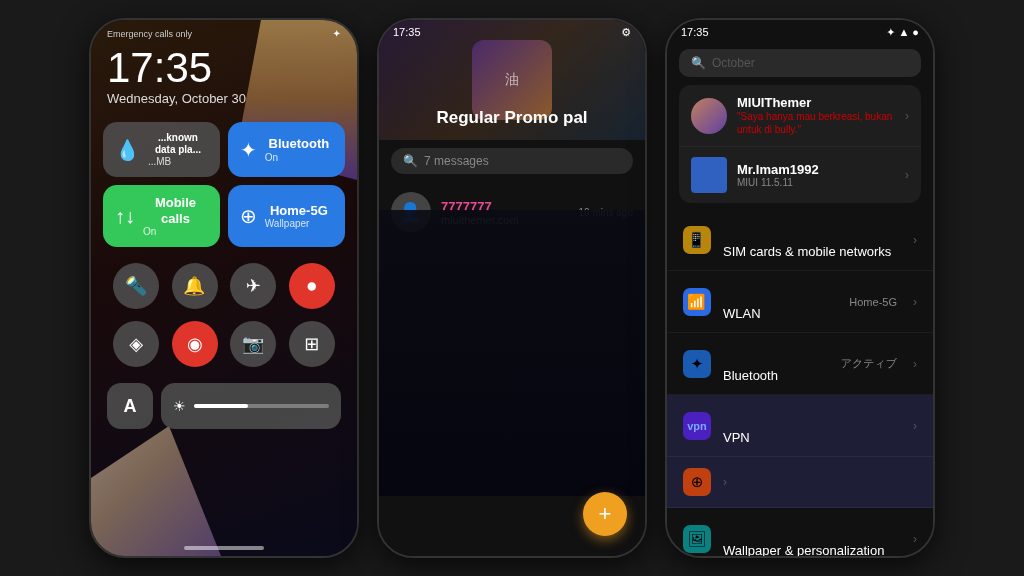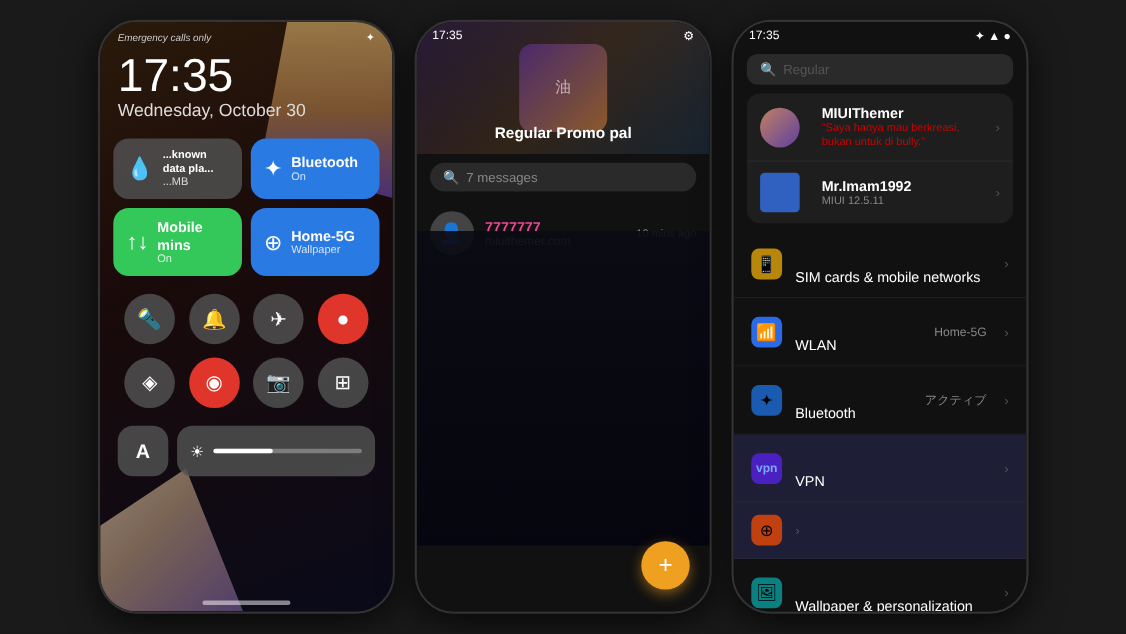"Emergency calls only" span { font-style: italic -> none }
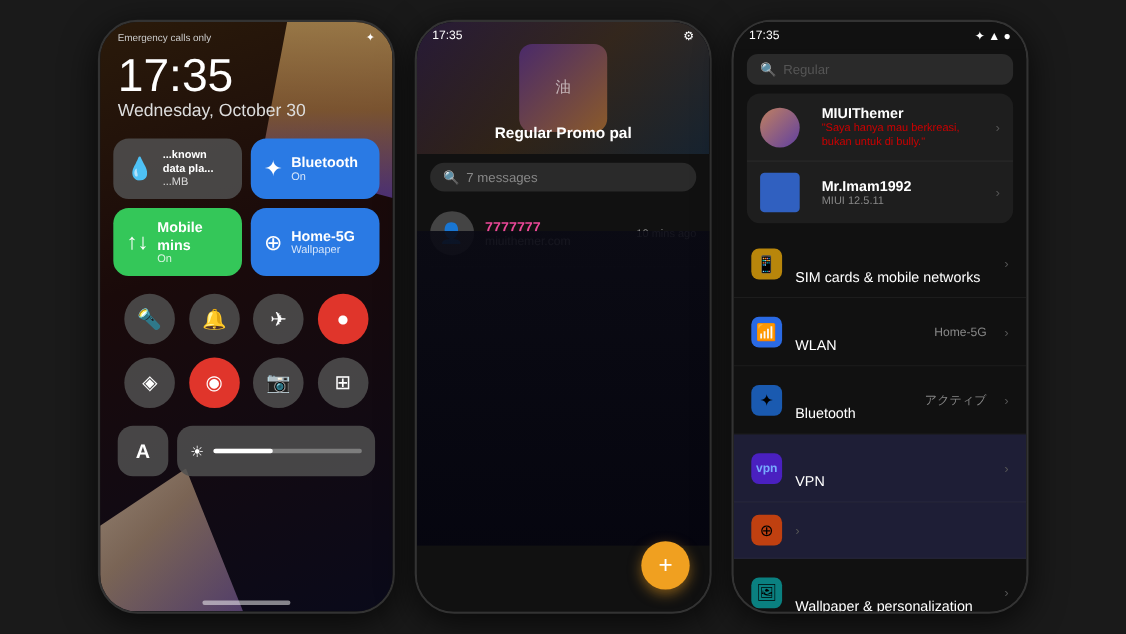"Regular" span { text: Regular -> October }
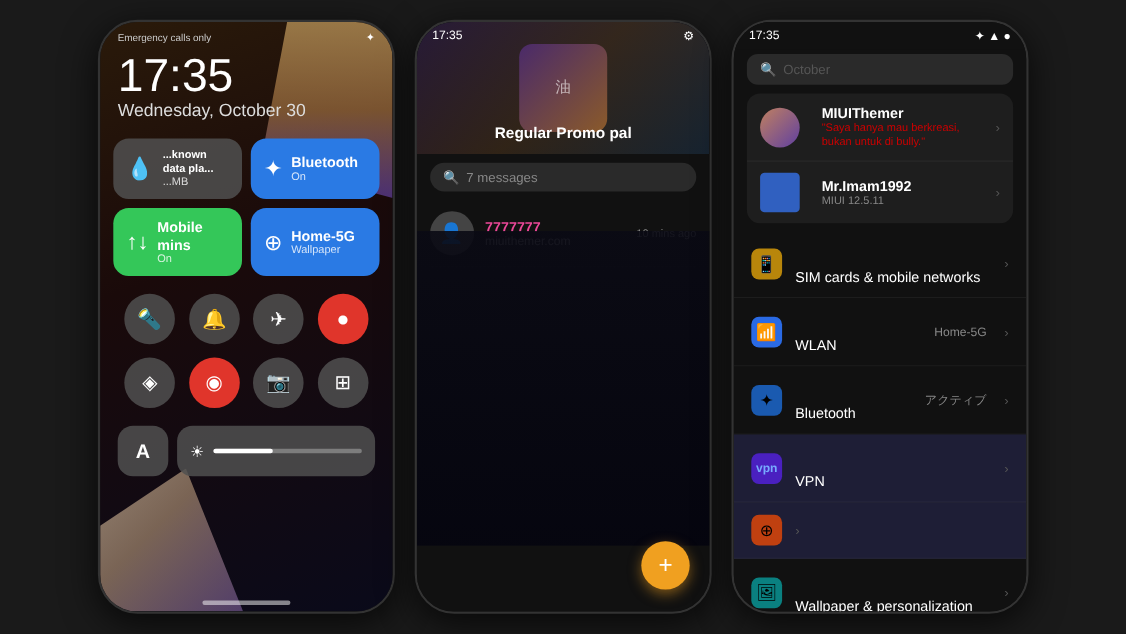"Wednesday, October 30" .phone1 .date-text { font-size: 16px -> 13px }
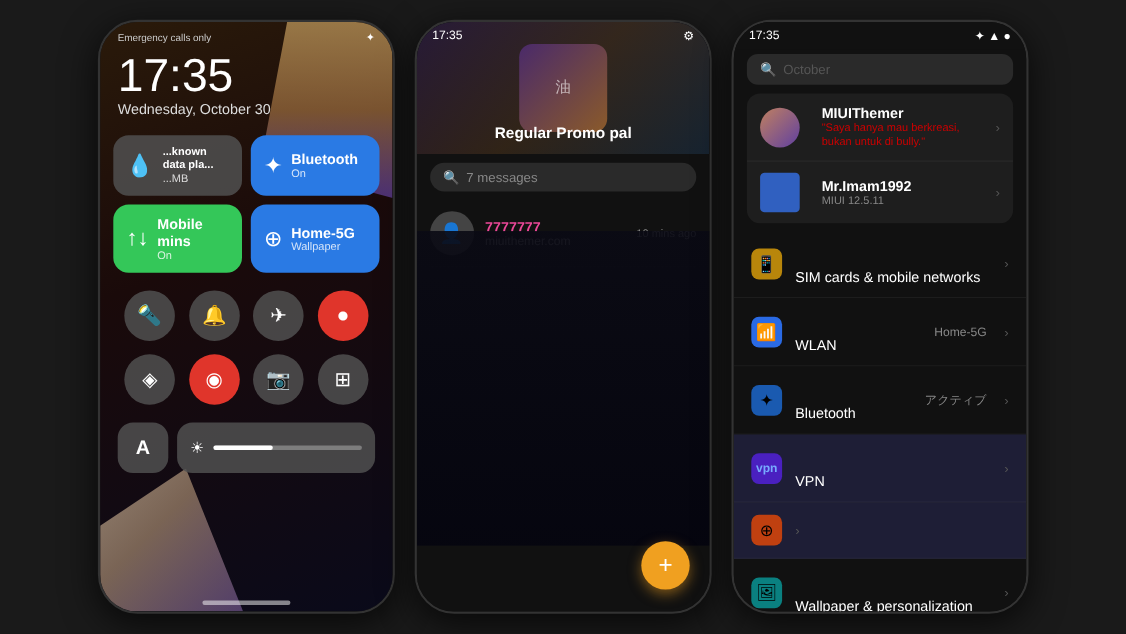"MIUIThemer" .profile-row { gap: 20px -> 10px }
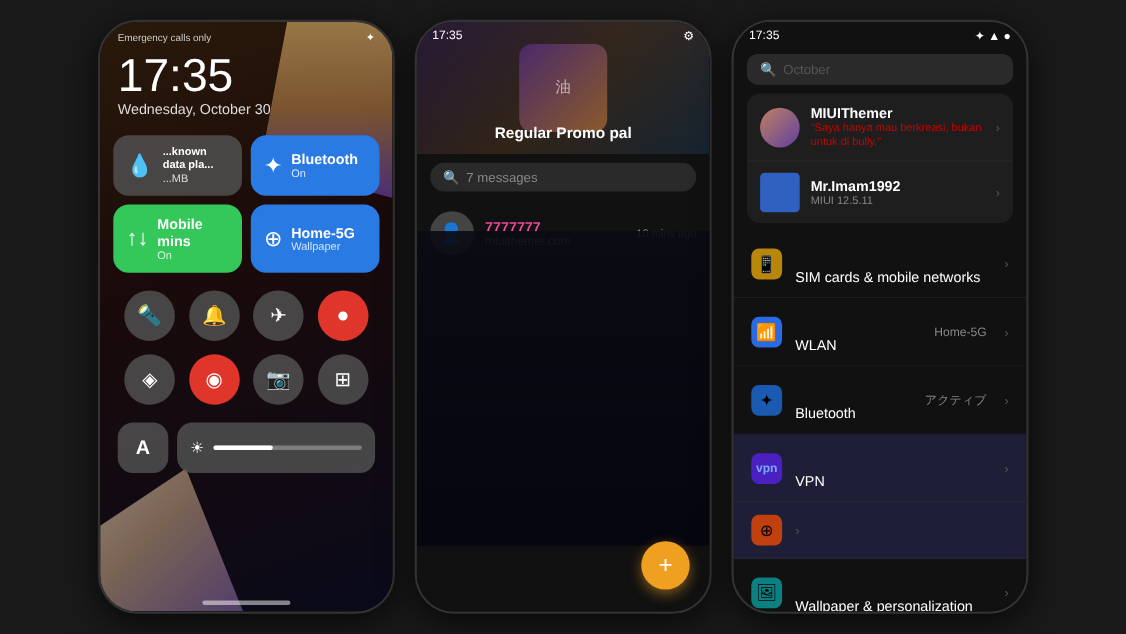"Regular Promo pal" .phone2 .chat-title-text { font-size: 14px -> 17px }
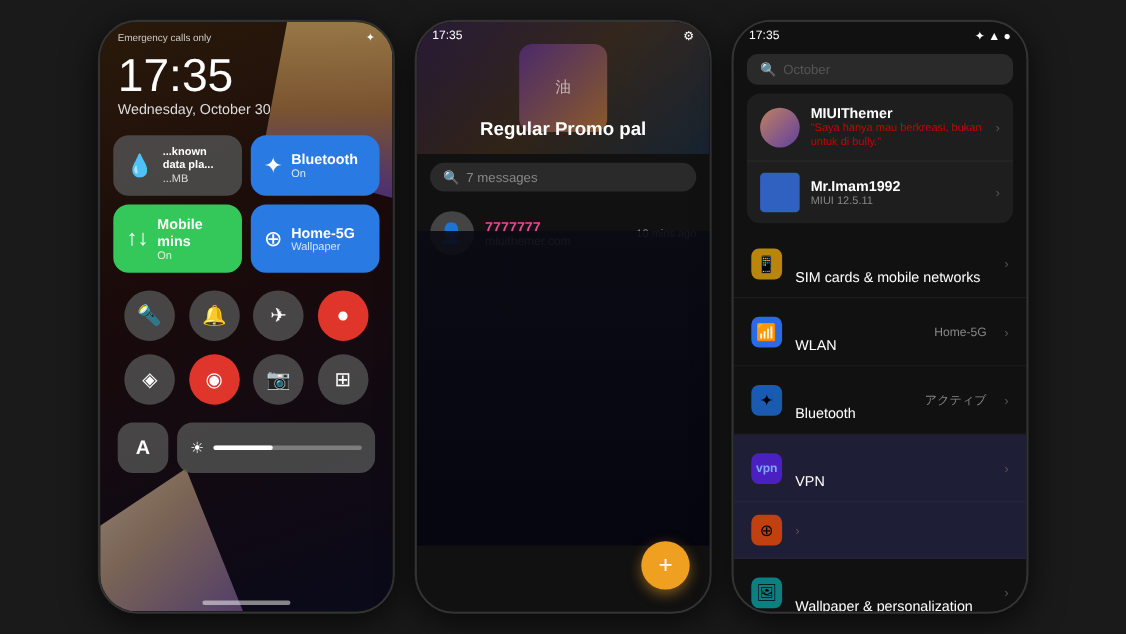"...known data pla..." .control-tile .tile-label { text-align: none -> center }
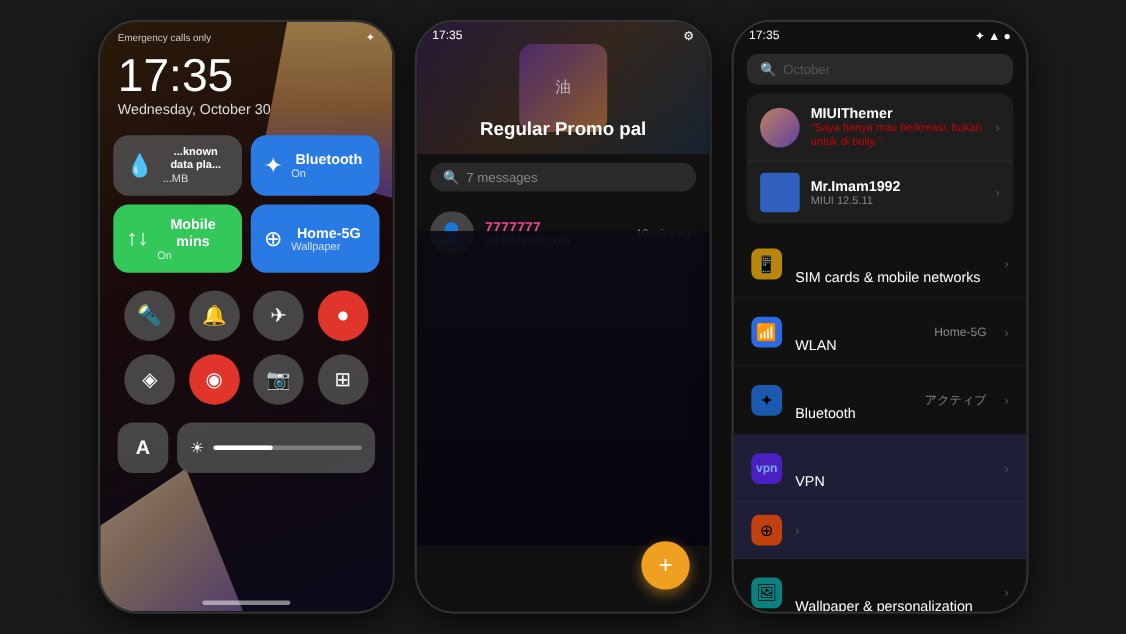"MIUI 12.5.11" div.profile-version { text: 12.5.11 -> 11.5.11 }
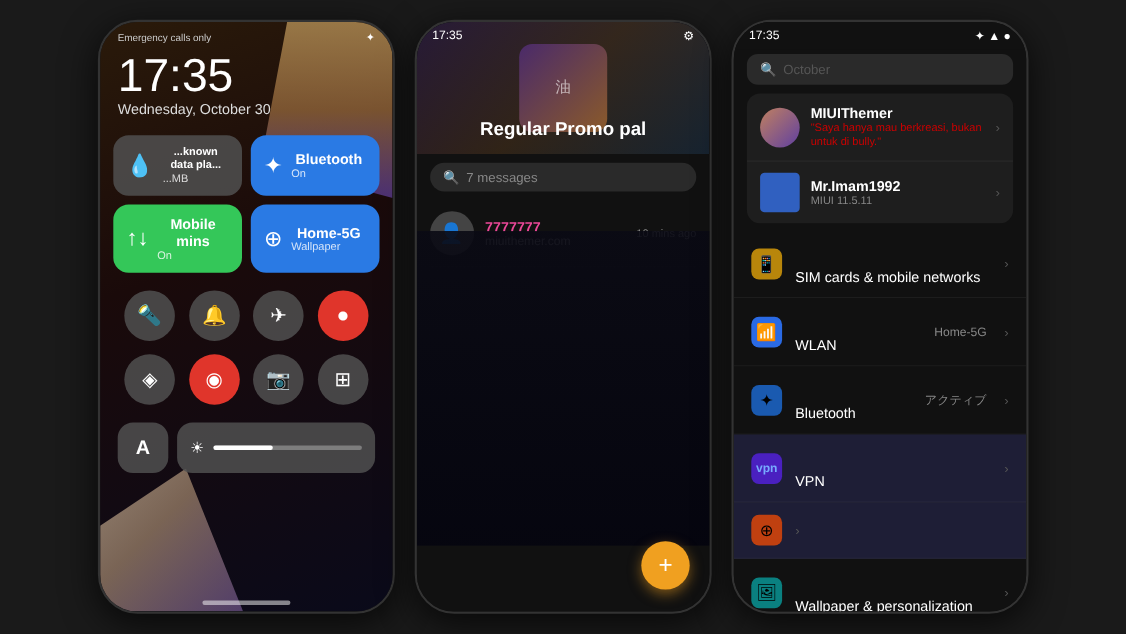"Mobile mins" div.tile-label { text: mins -> calls }
